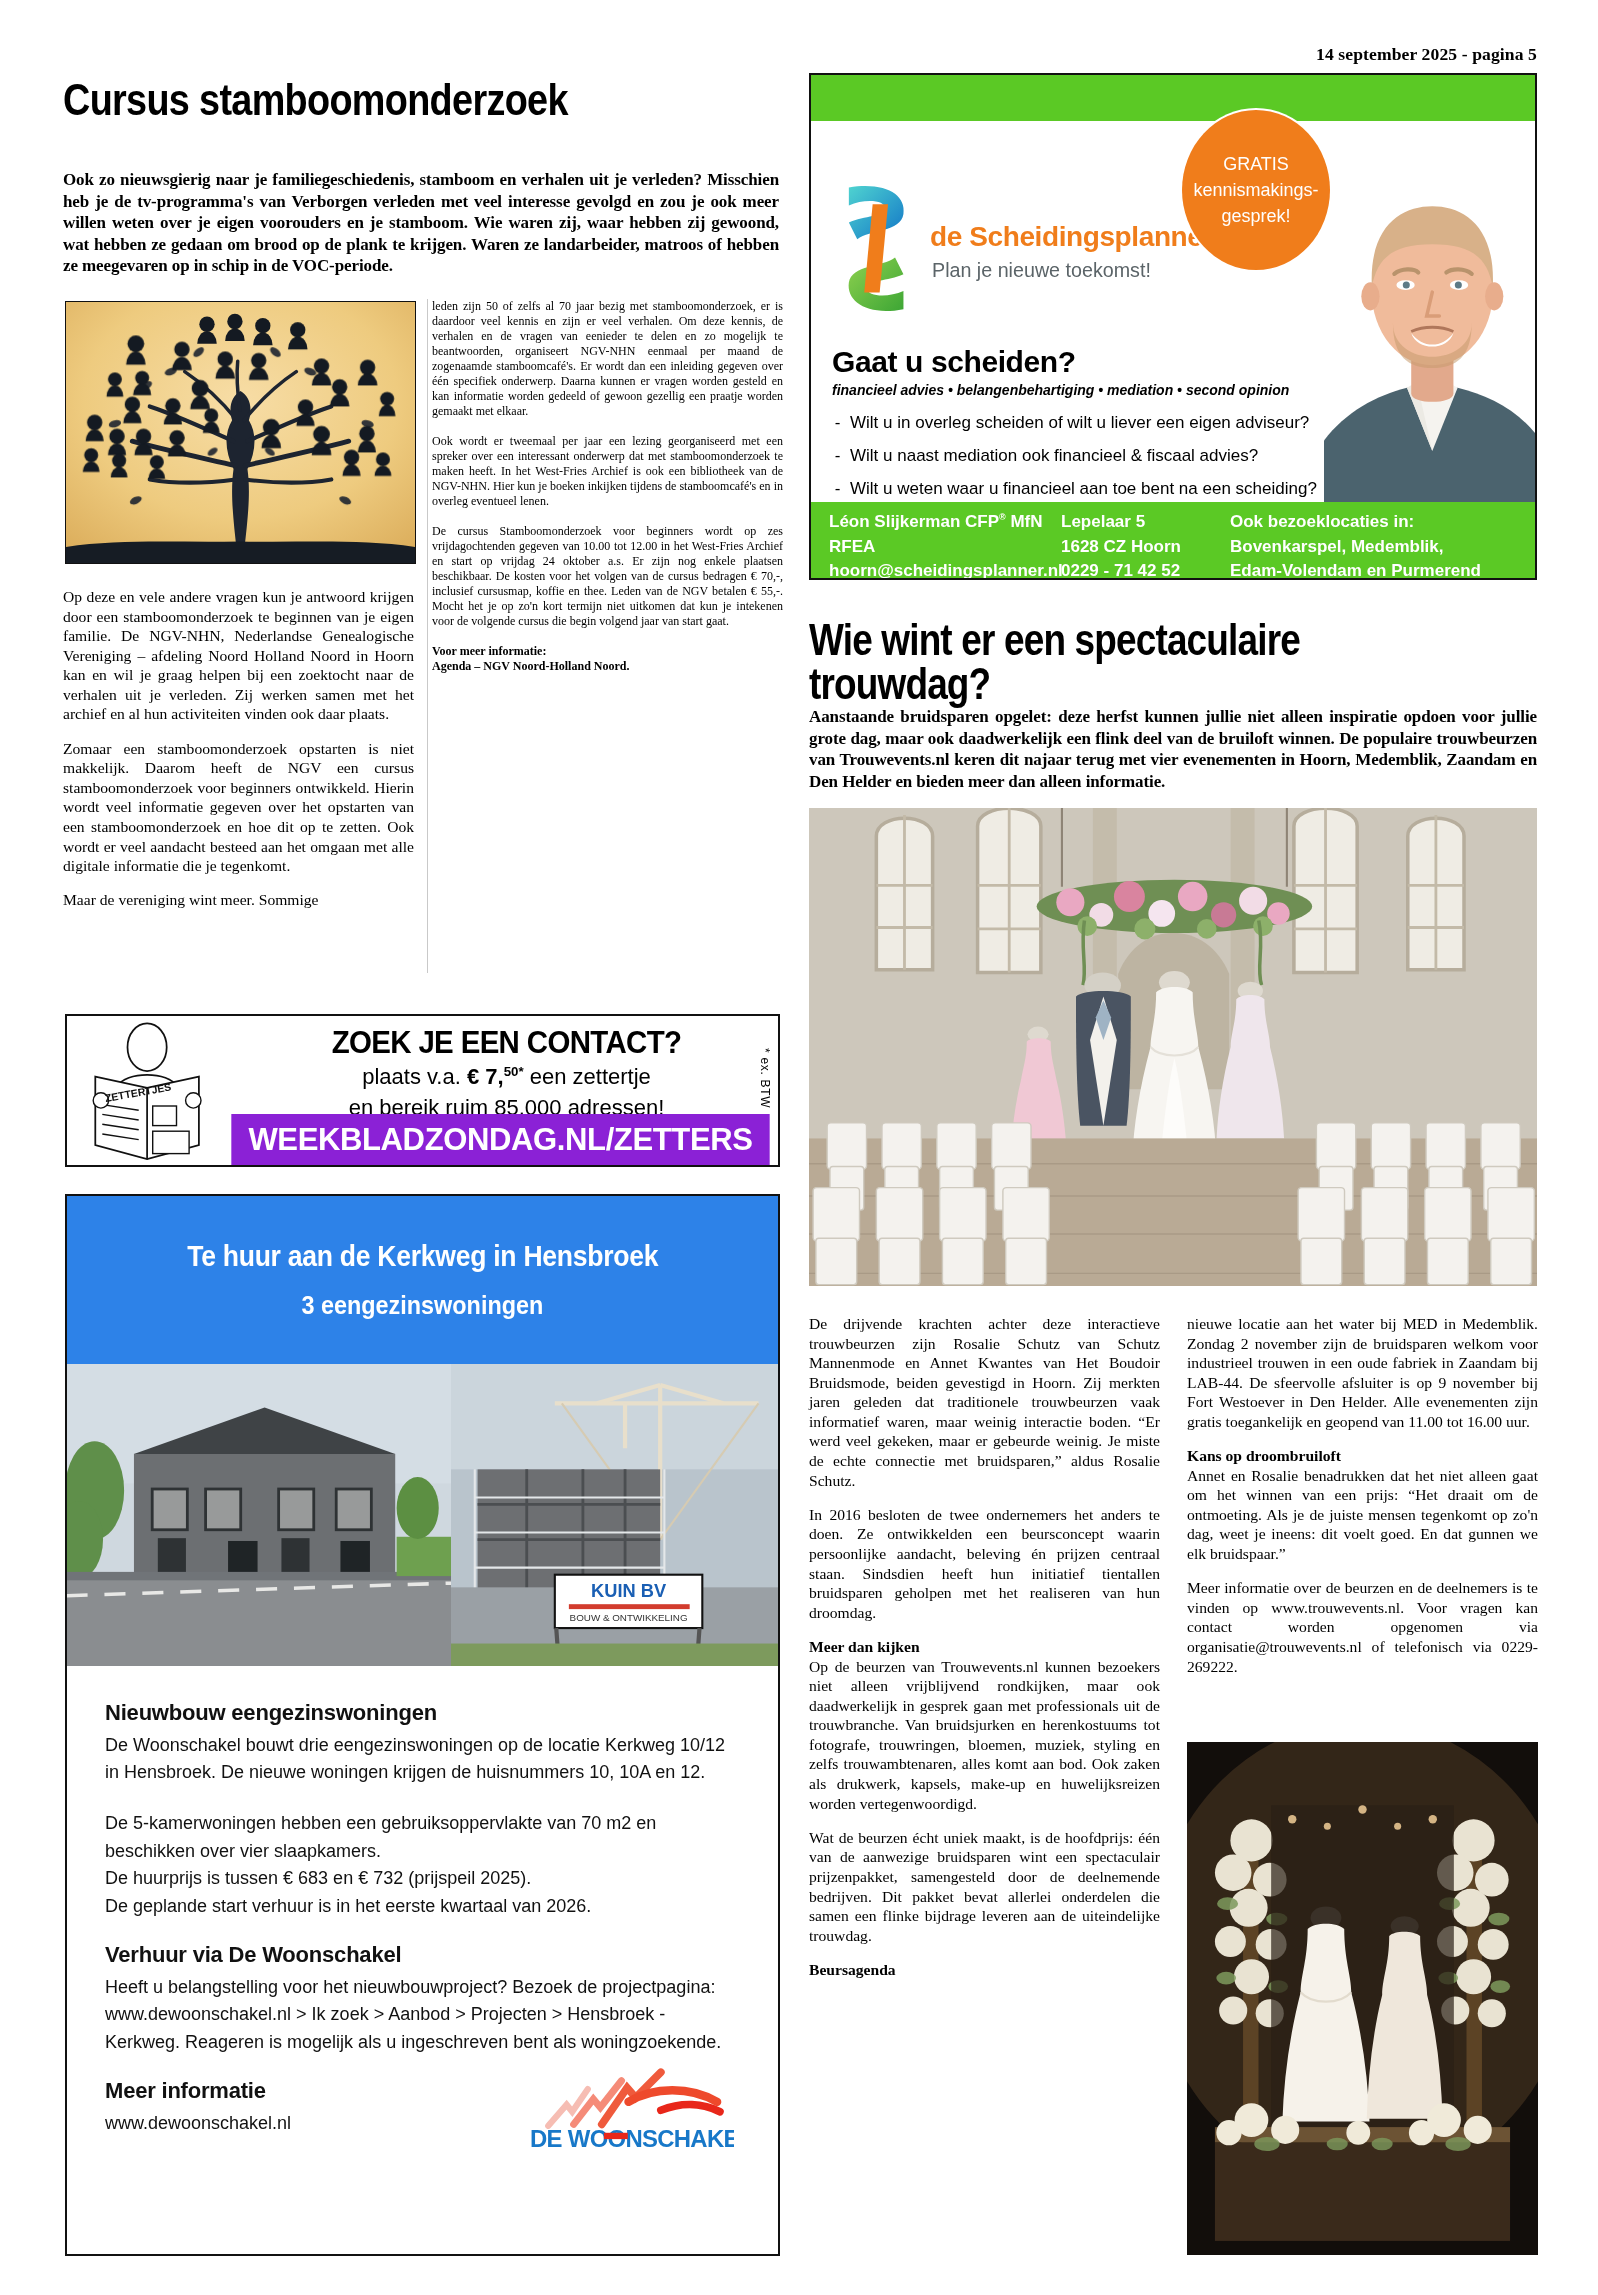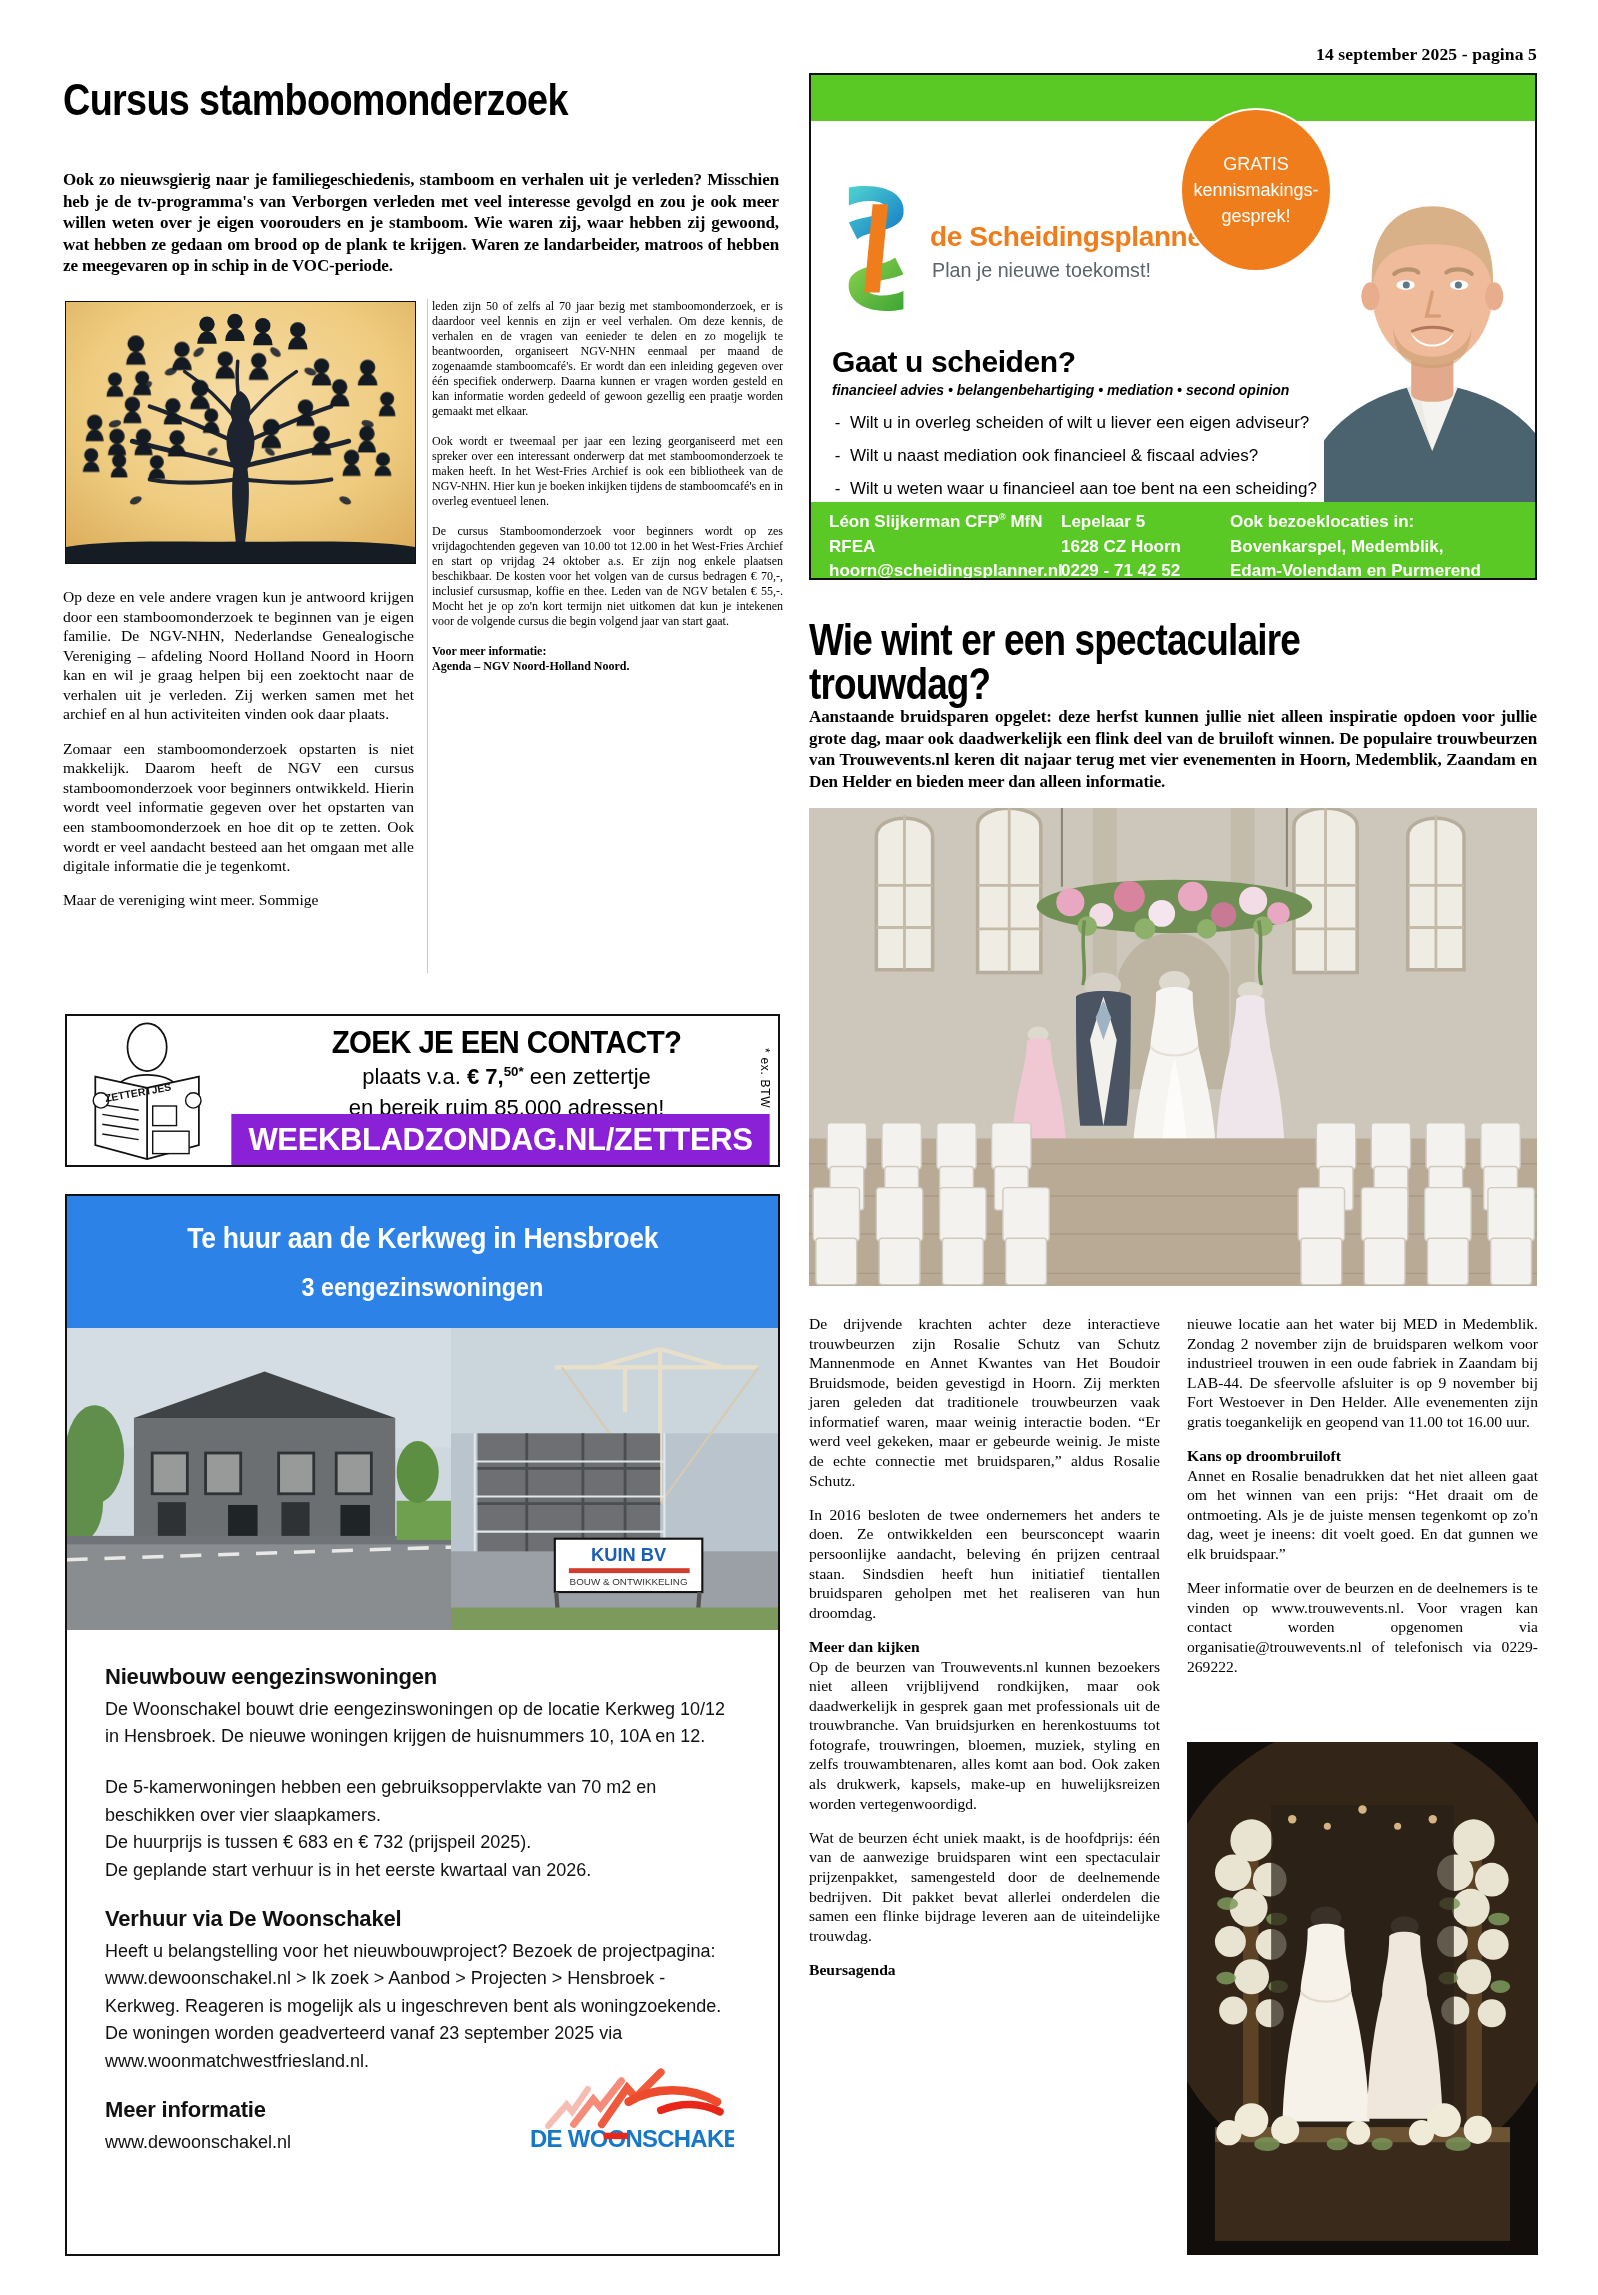"Te huur aan de Kerkweg" .woon-head { height: 132px -> 168px }
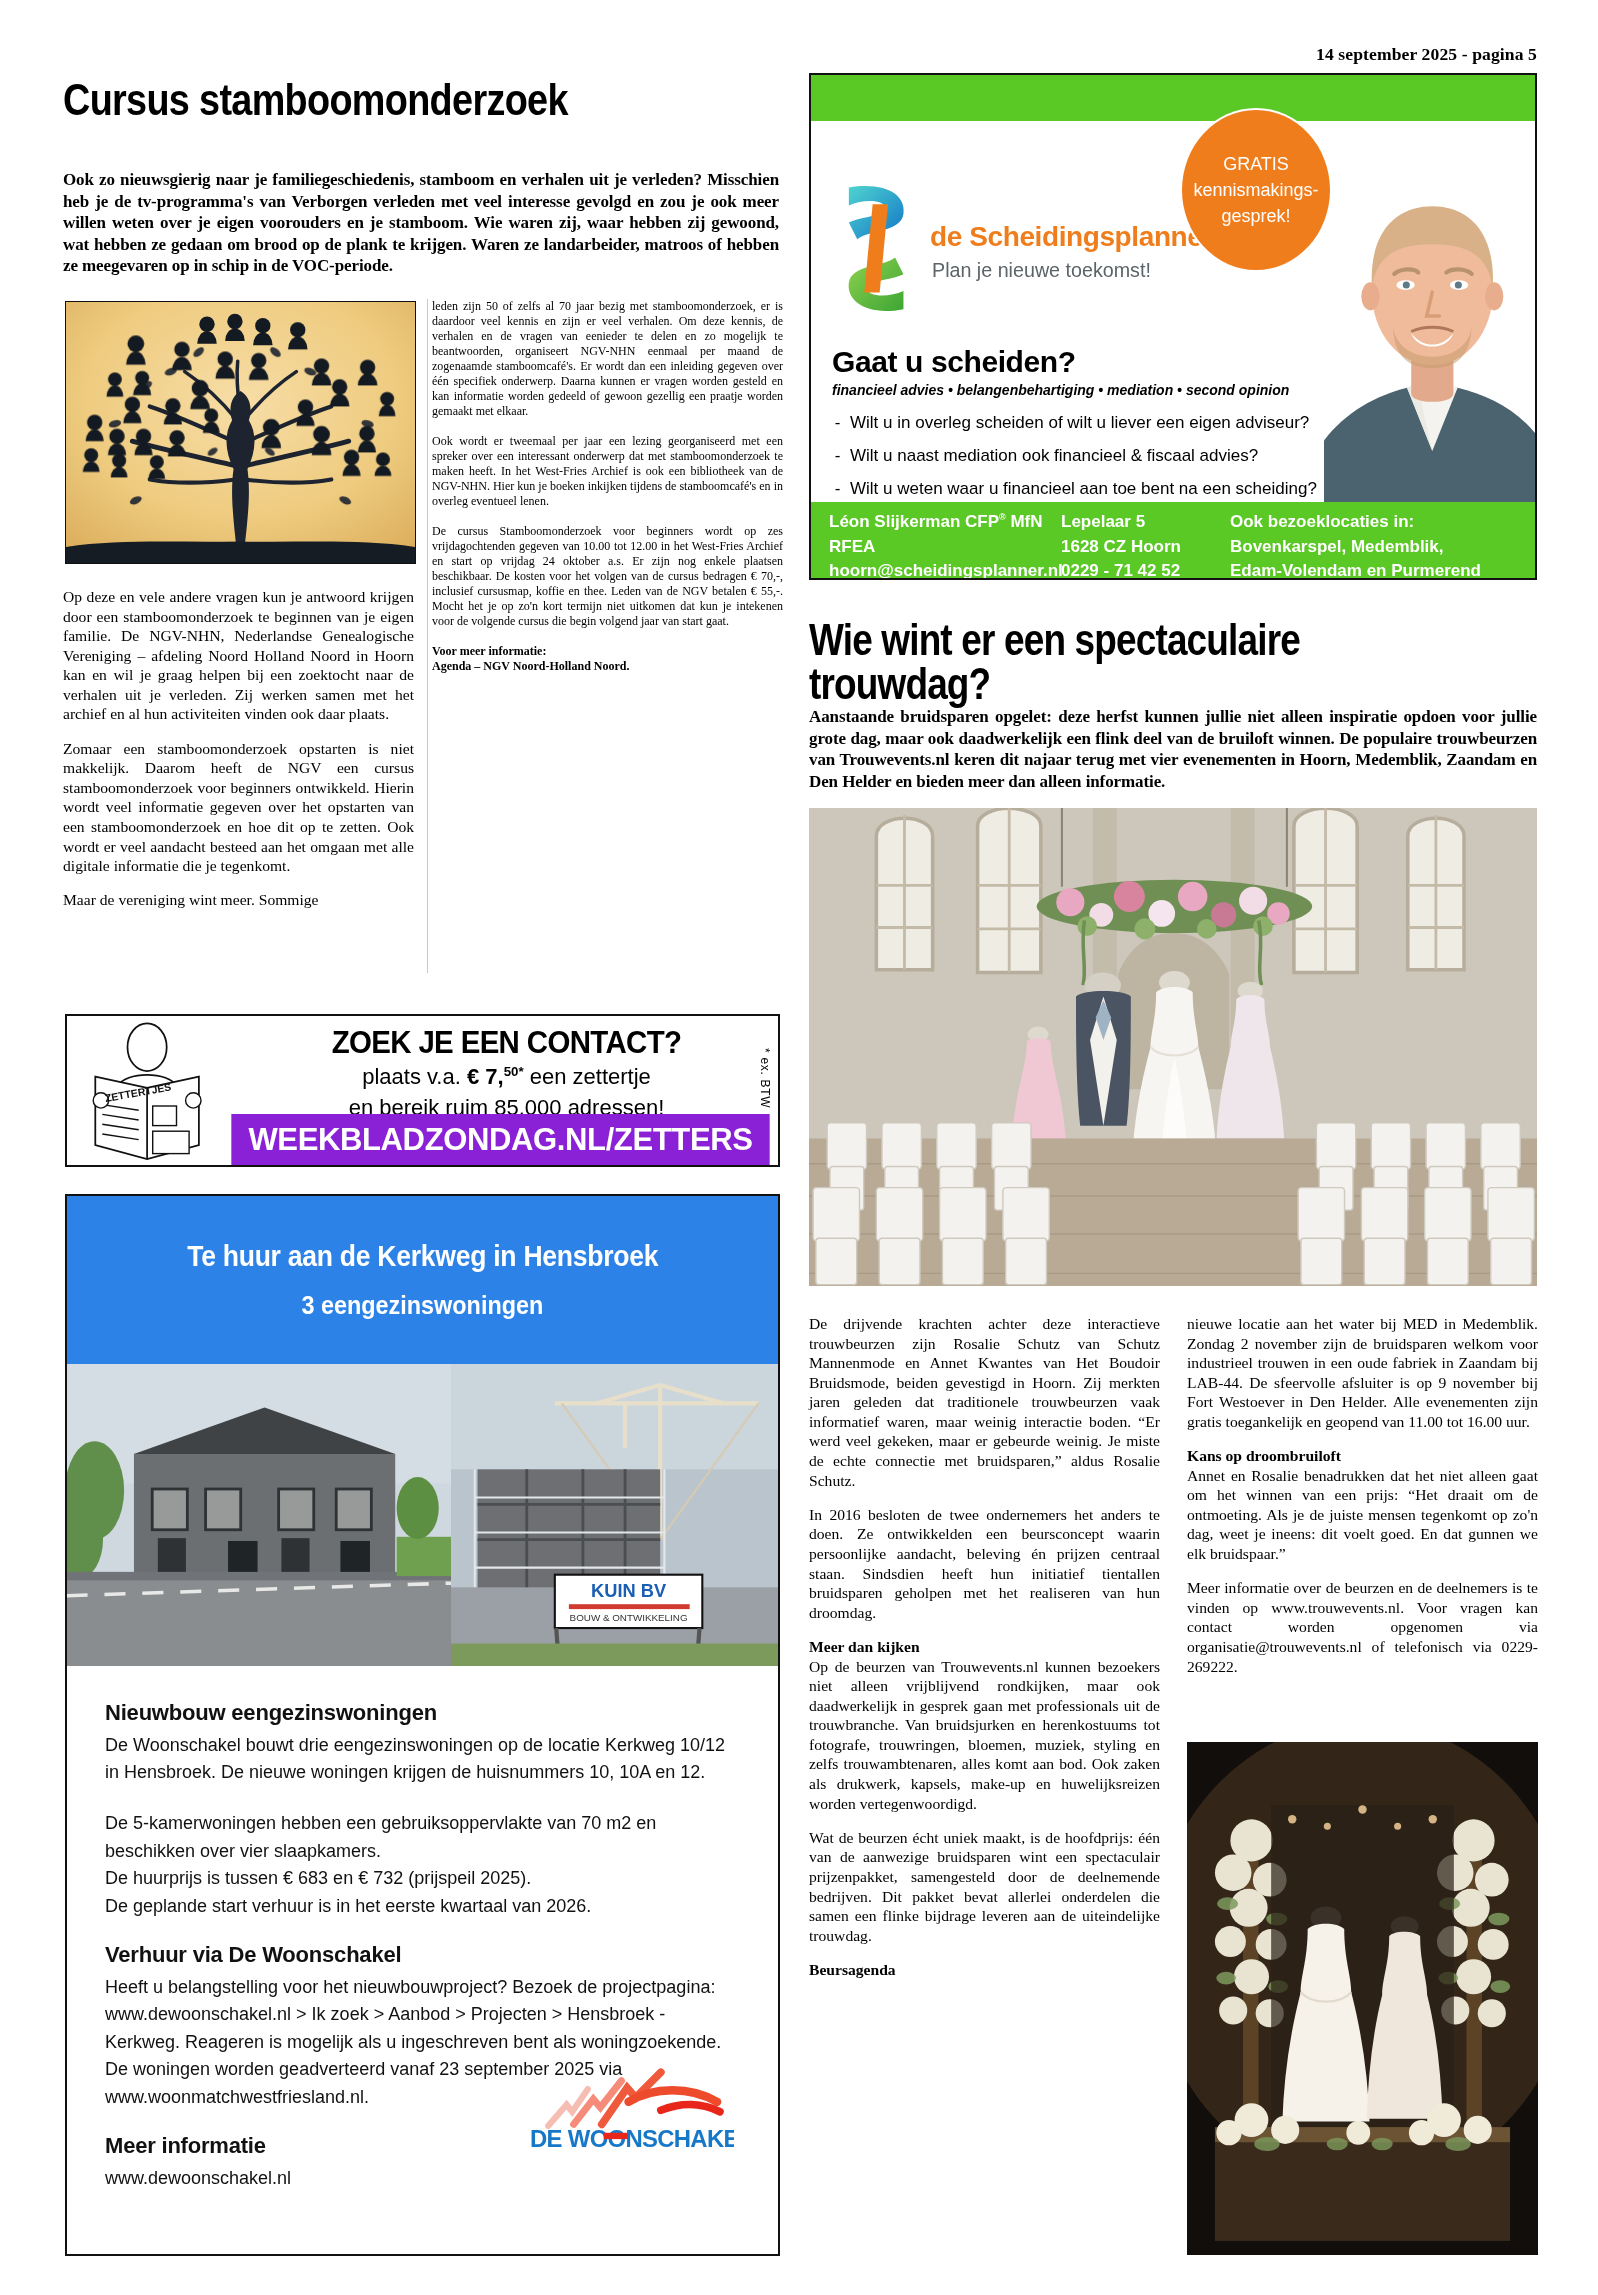"De woningen worden geadverteerd vanaf" p { html: <p>De woningen worden geadverteerd vanaf 23 september 2025 via www.woonmatchwestfriesland.nl.</p> -> none }
